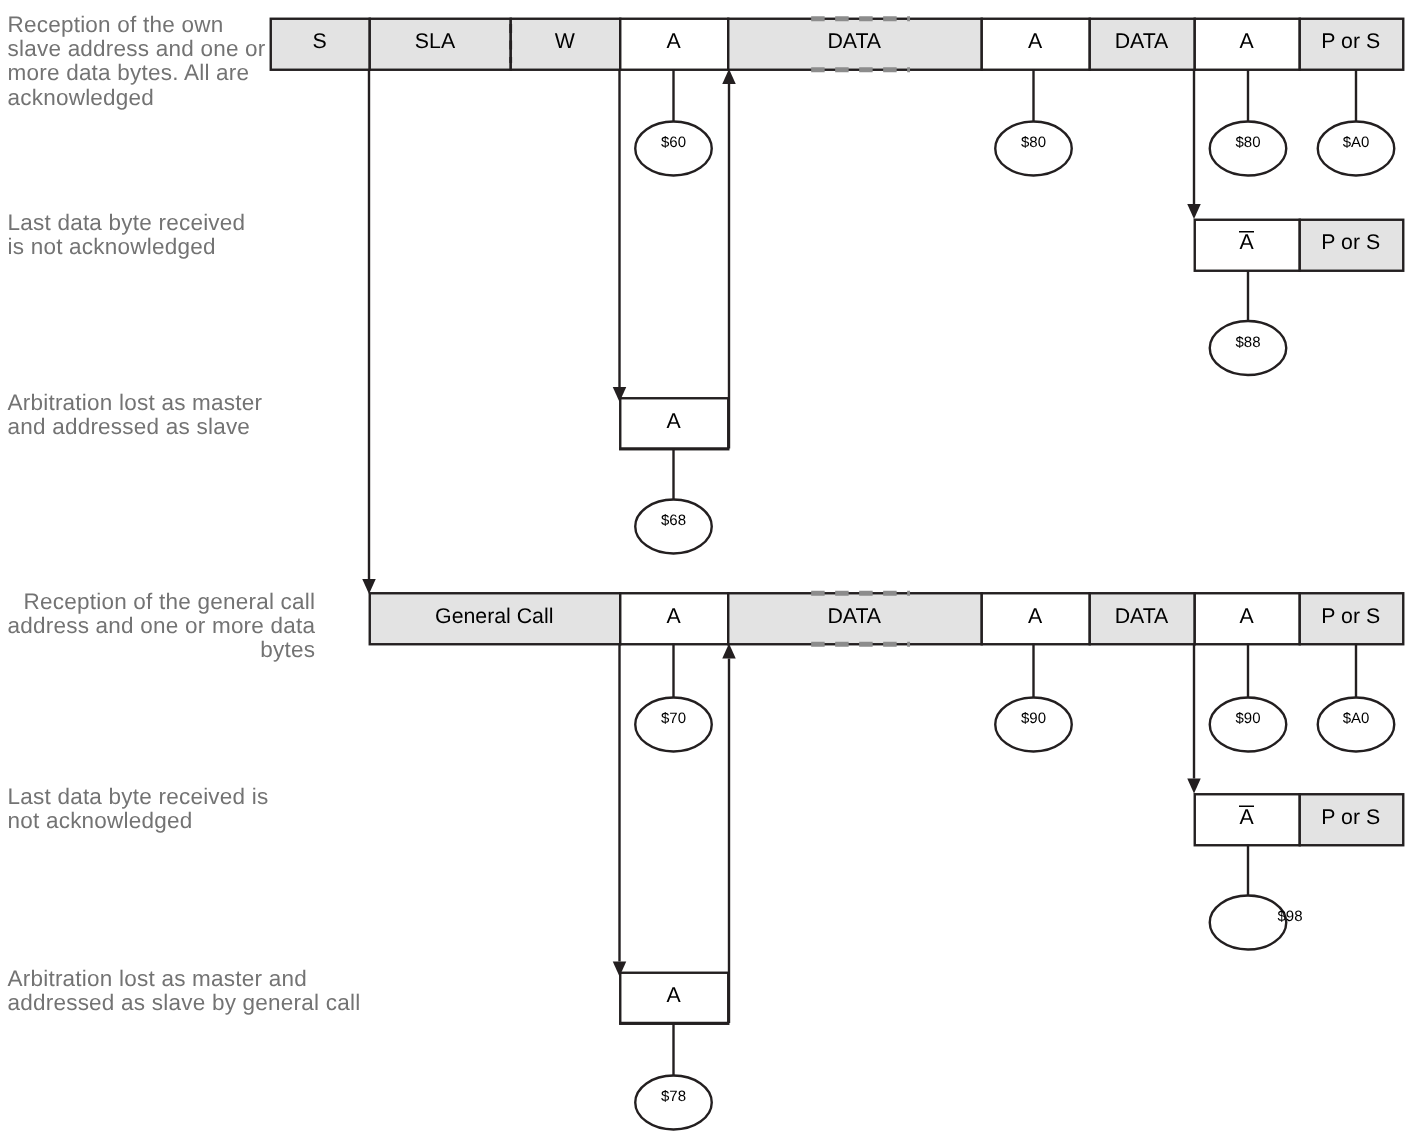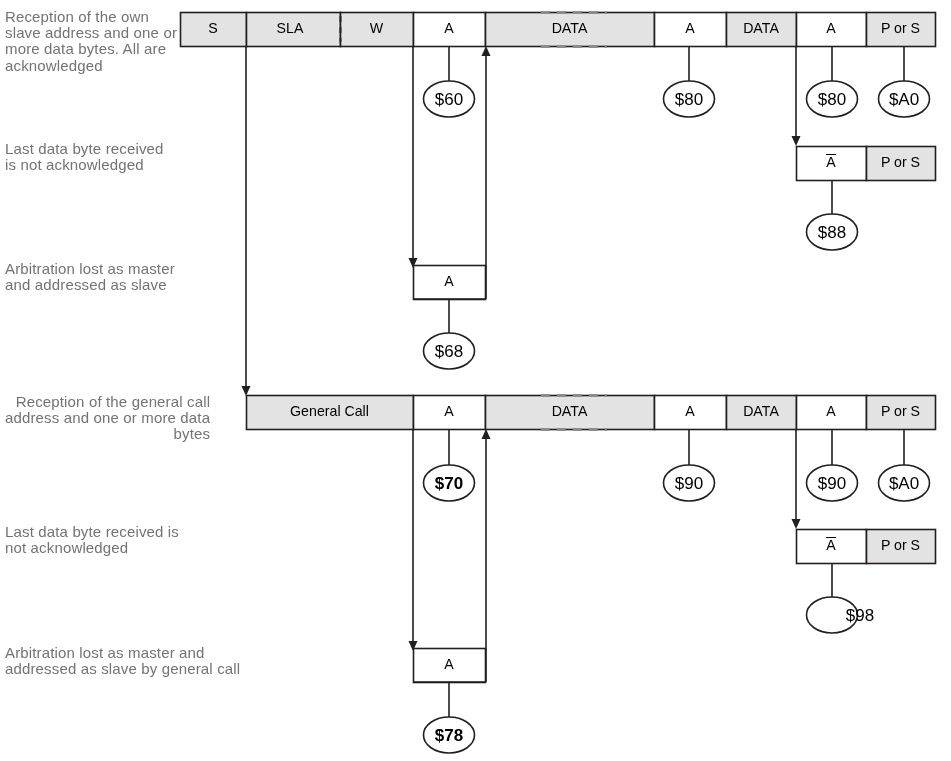"$60" .code-label { font-size: 17px -> 10px }
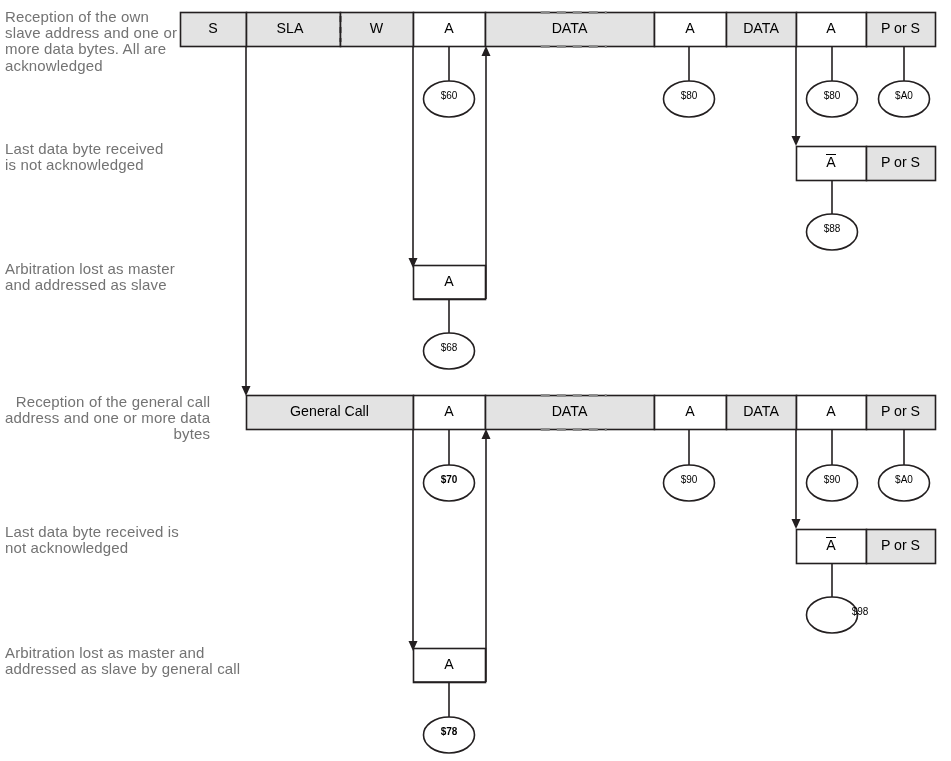"$70" div.code-label { font-weight: bold -> none }
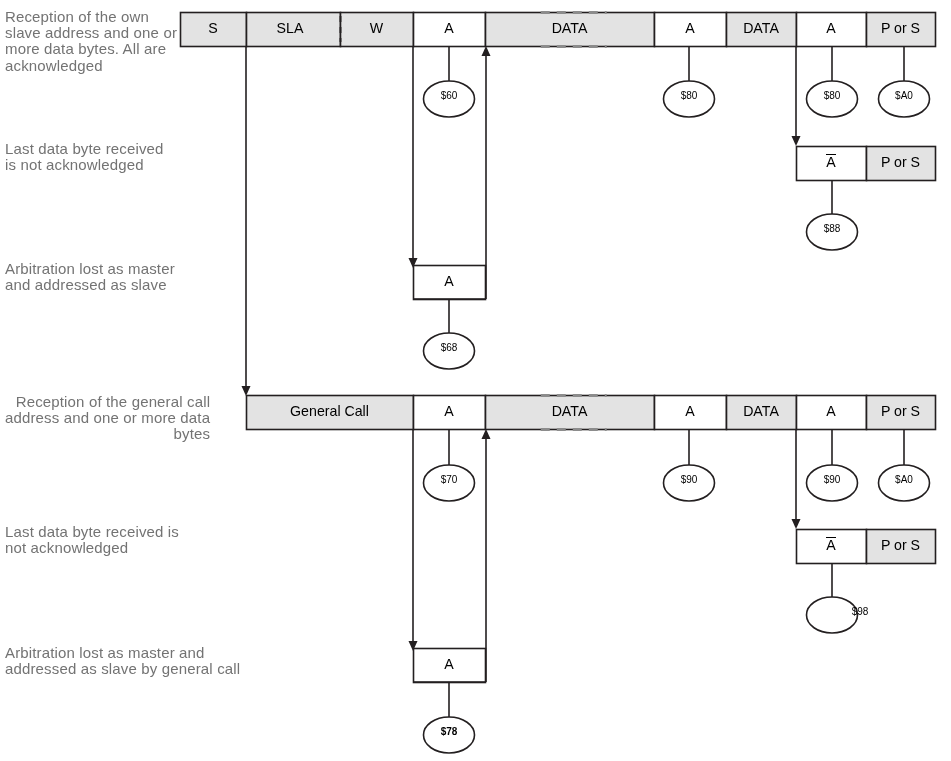"$78" div.code-label { font-weight: bold -> none }
